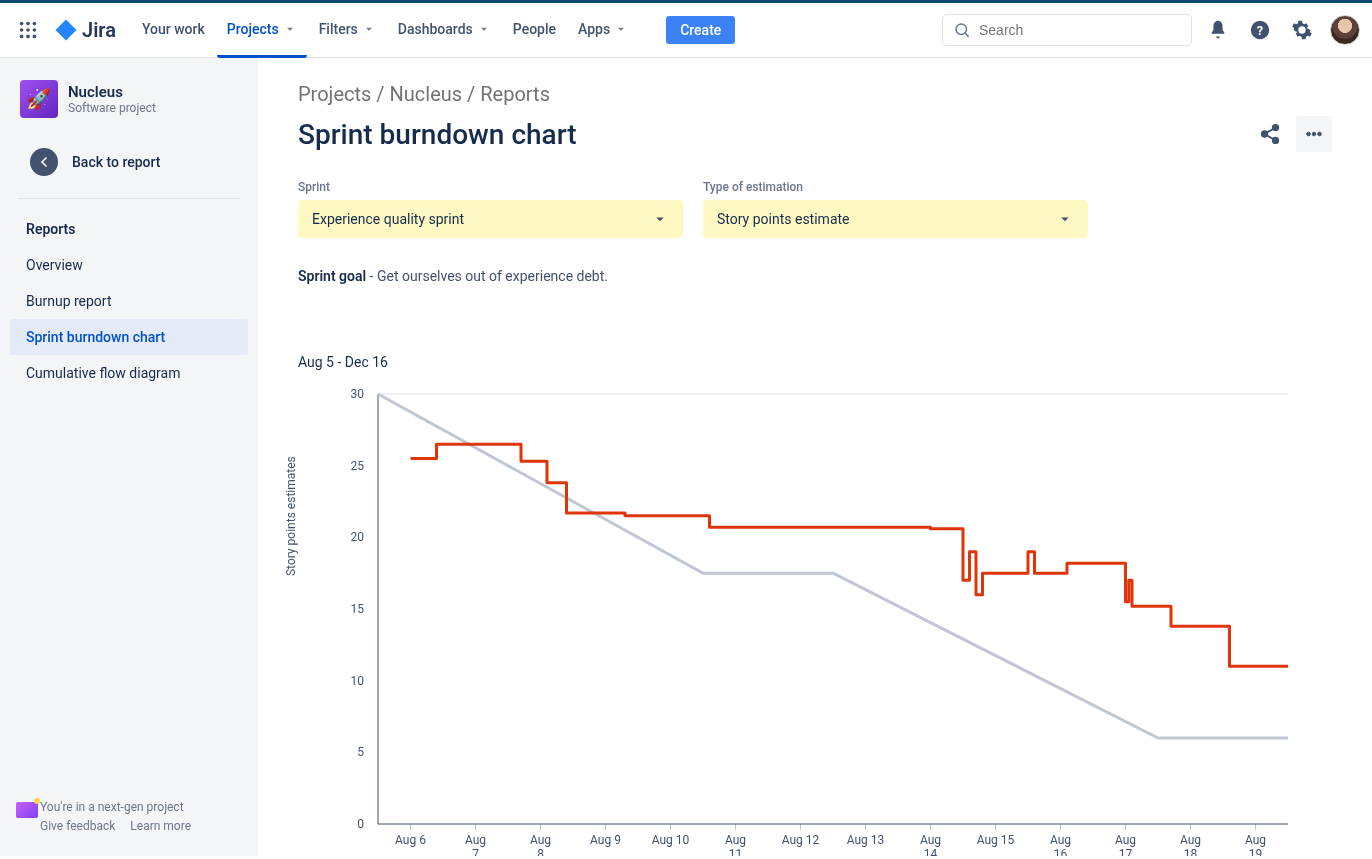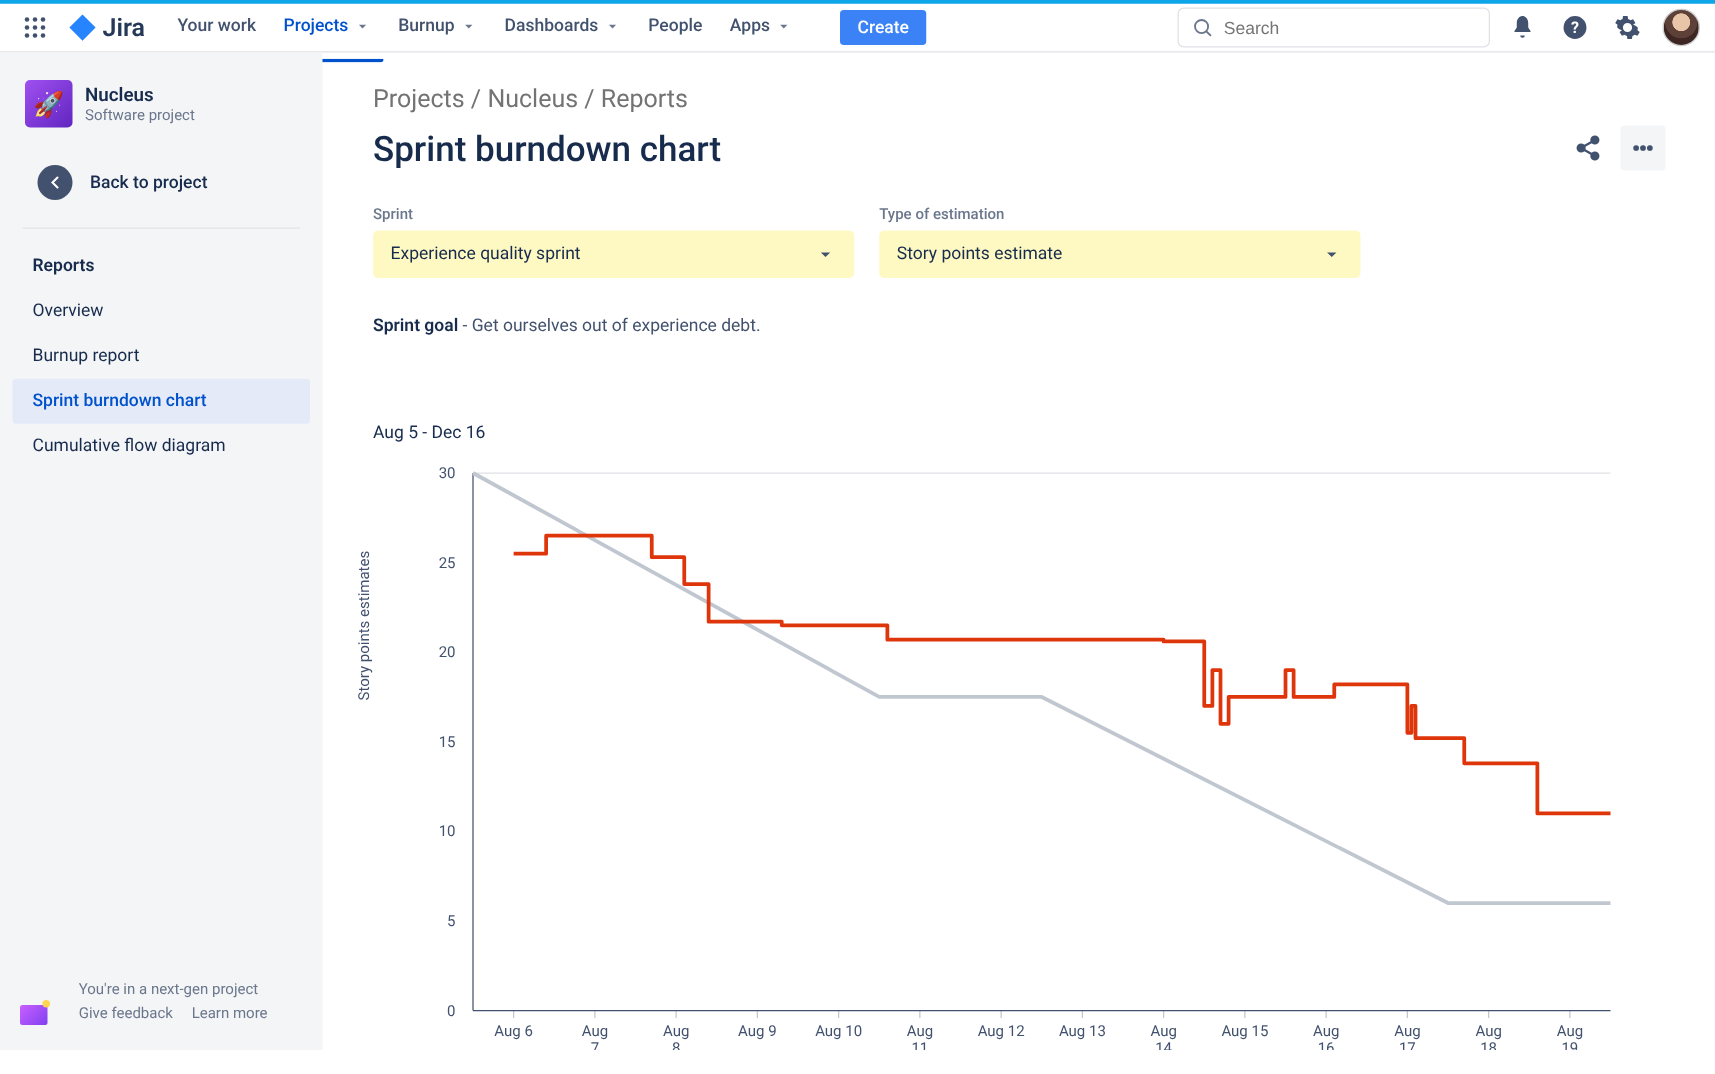"Jira" .topnav { border-top: 3px solid #0ea5e9 -> 3px solid #0c4a6e; height: 42px -> 58px }
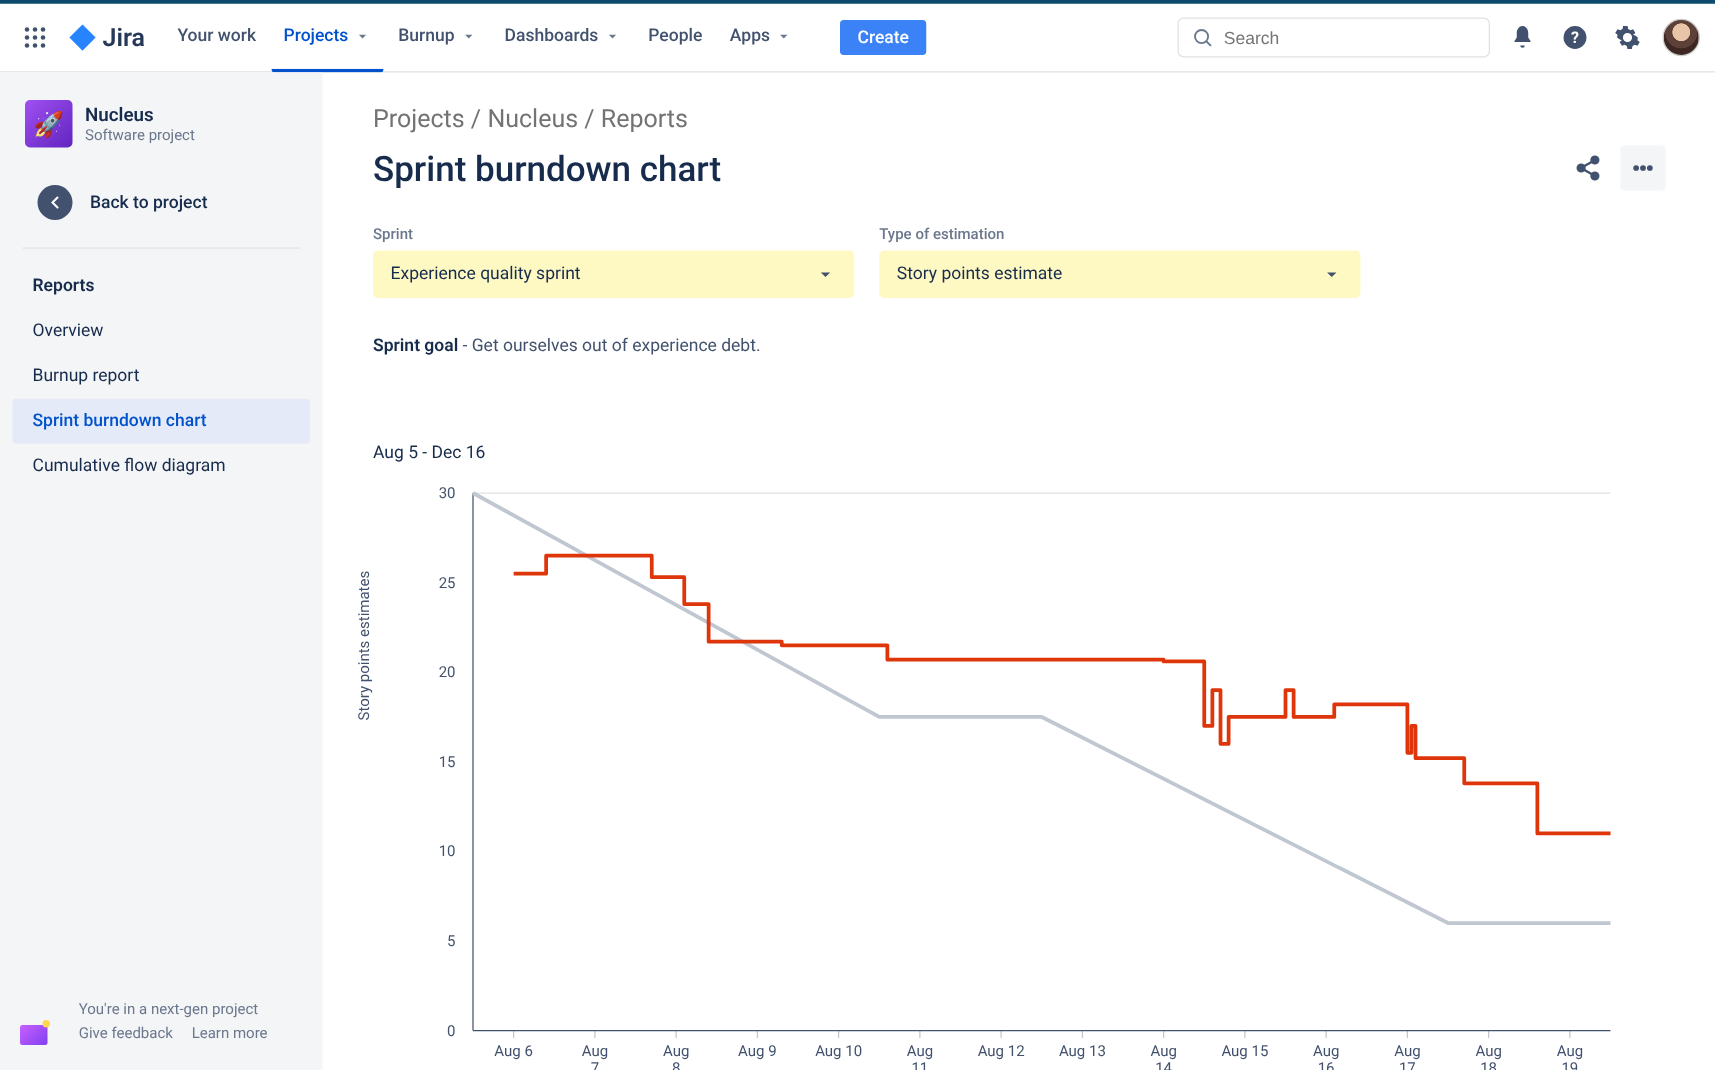"Burnup" span { text: Burnup -> Filters }
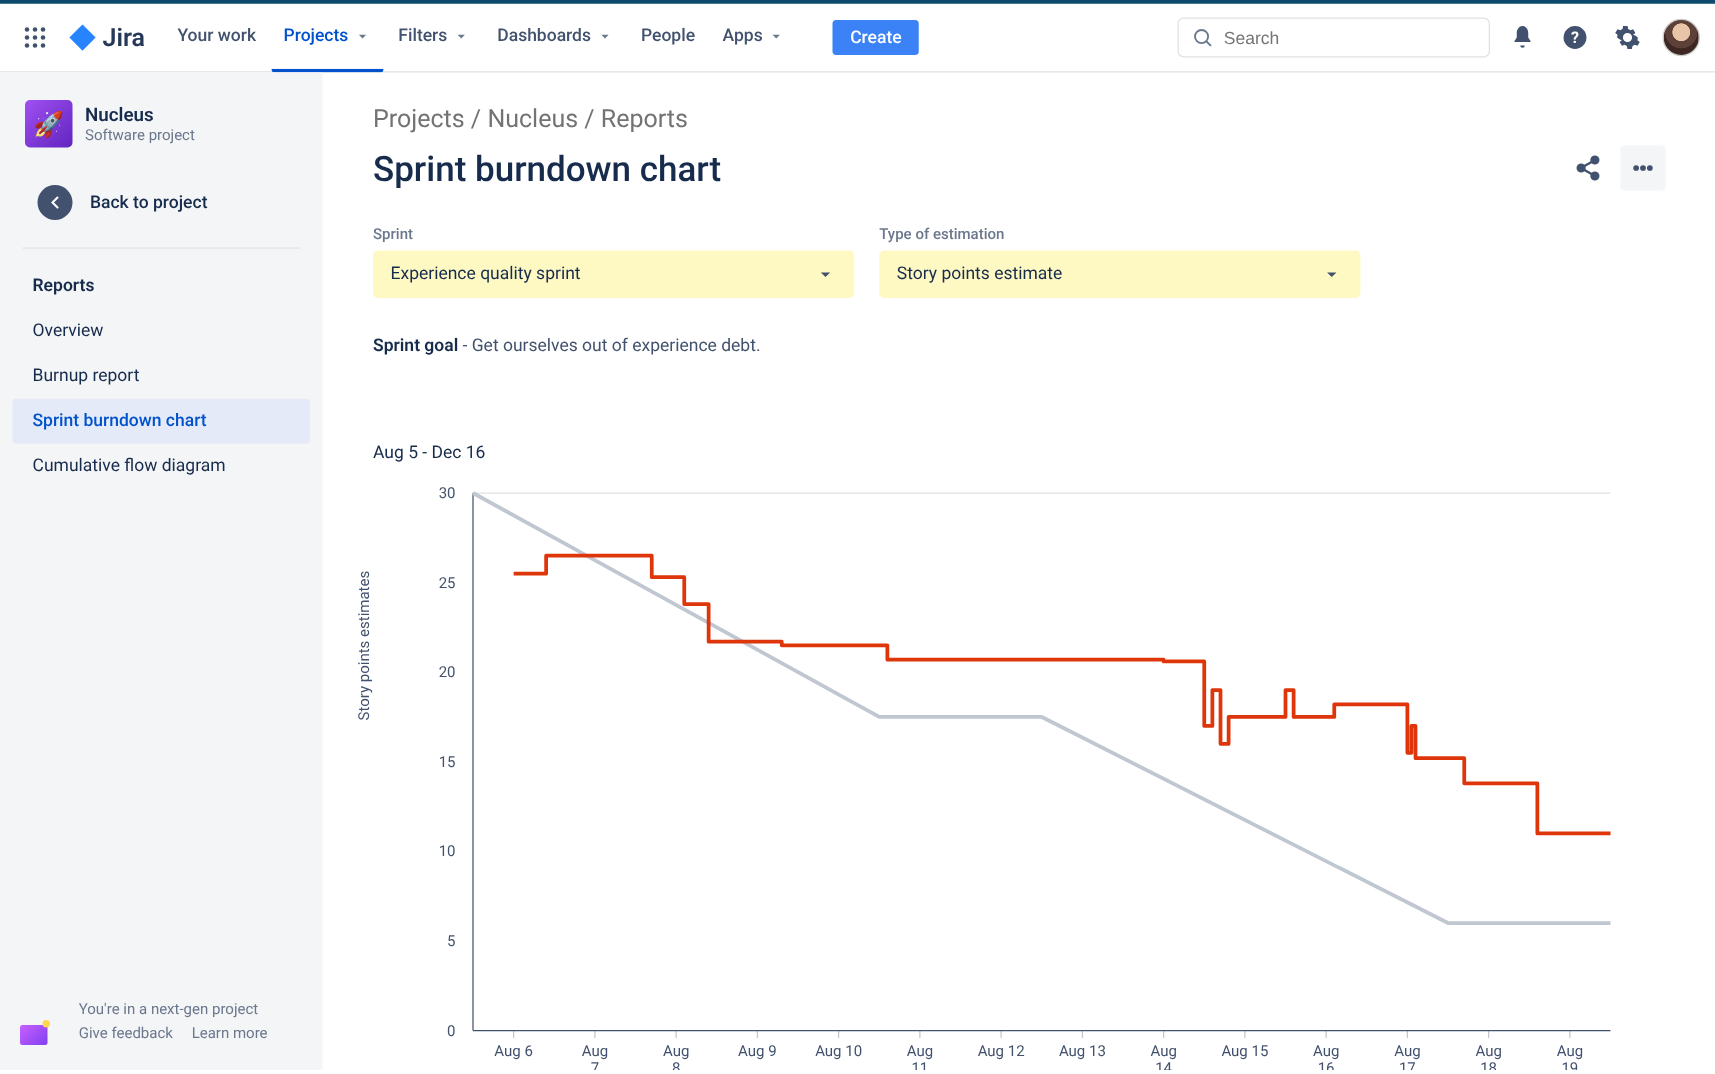"Back to project" span { text: project -> report }
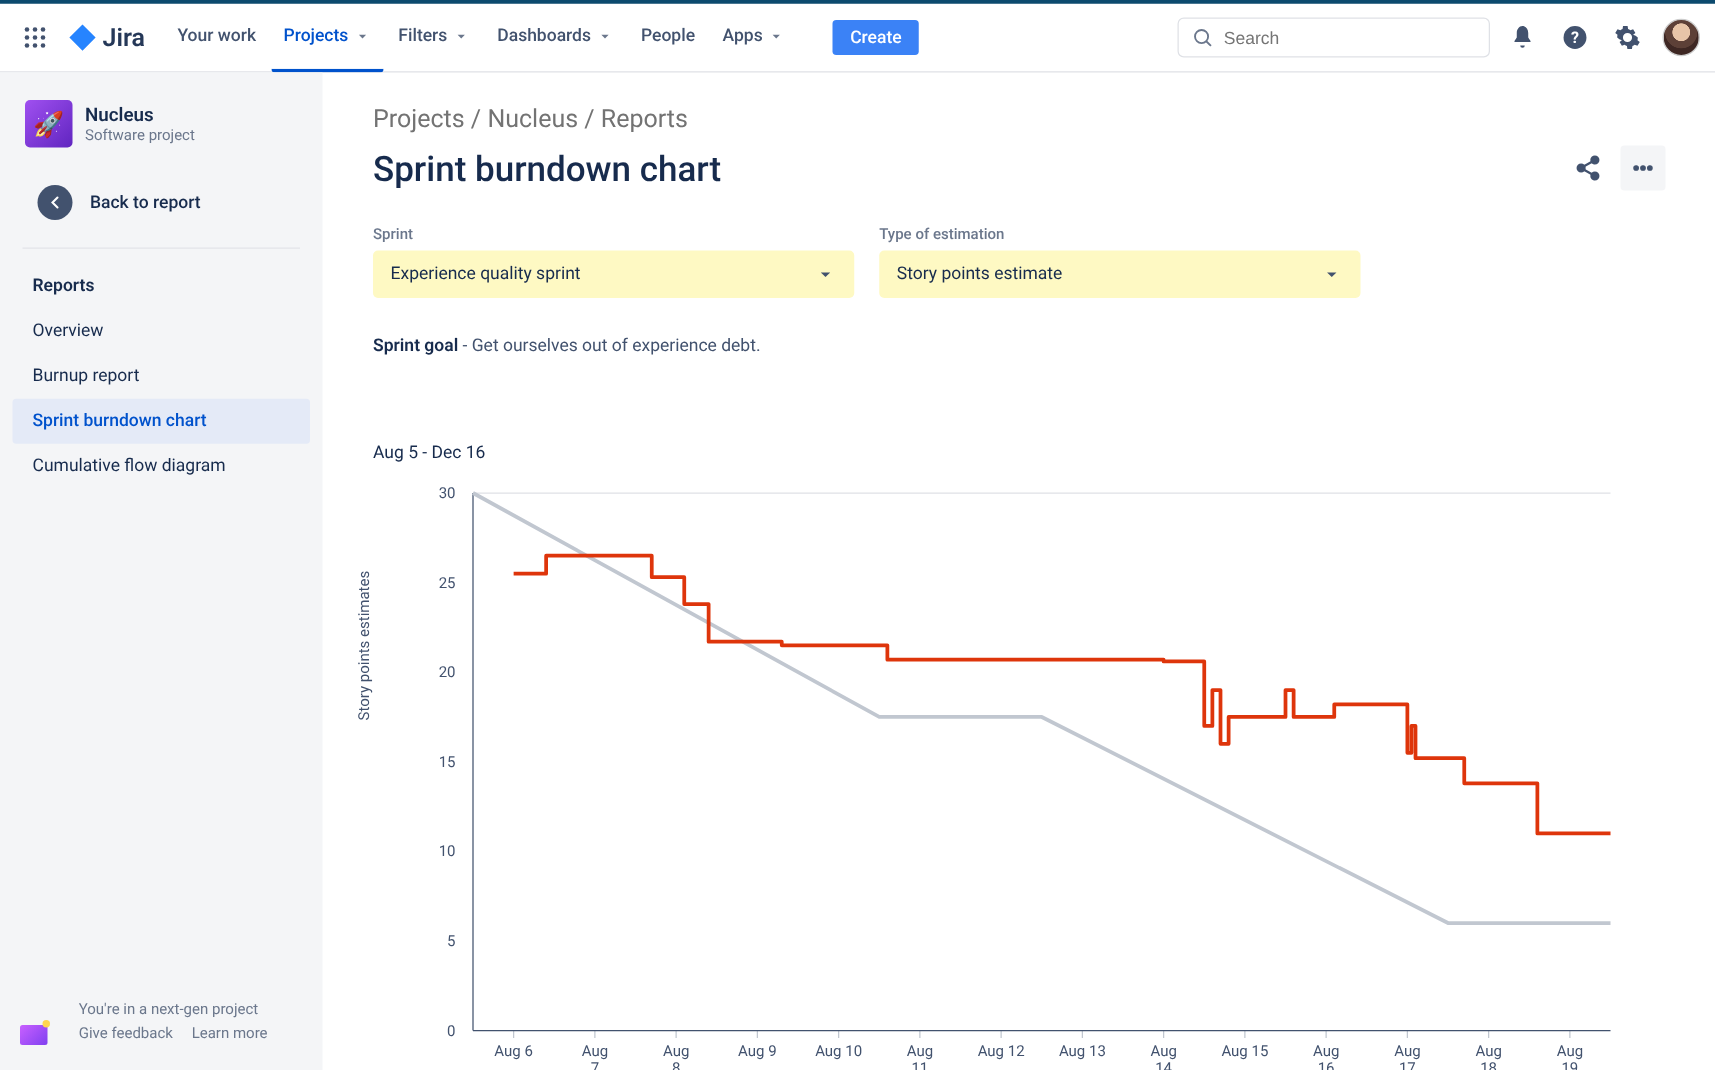"You're in a next-gen project" .sidebar-footer { align-items: flex-end -> flex-start; gap: 25px -> 2px }
